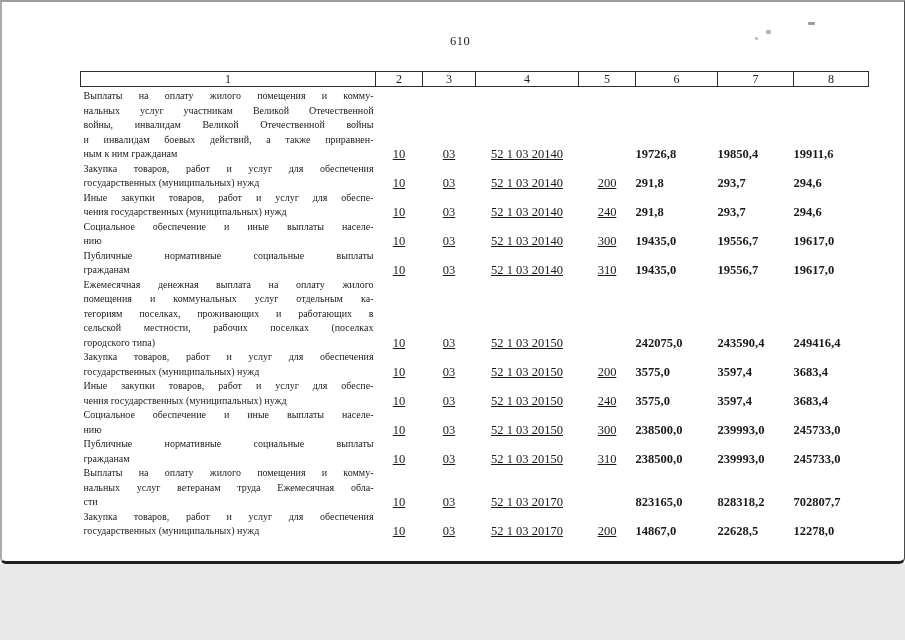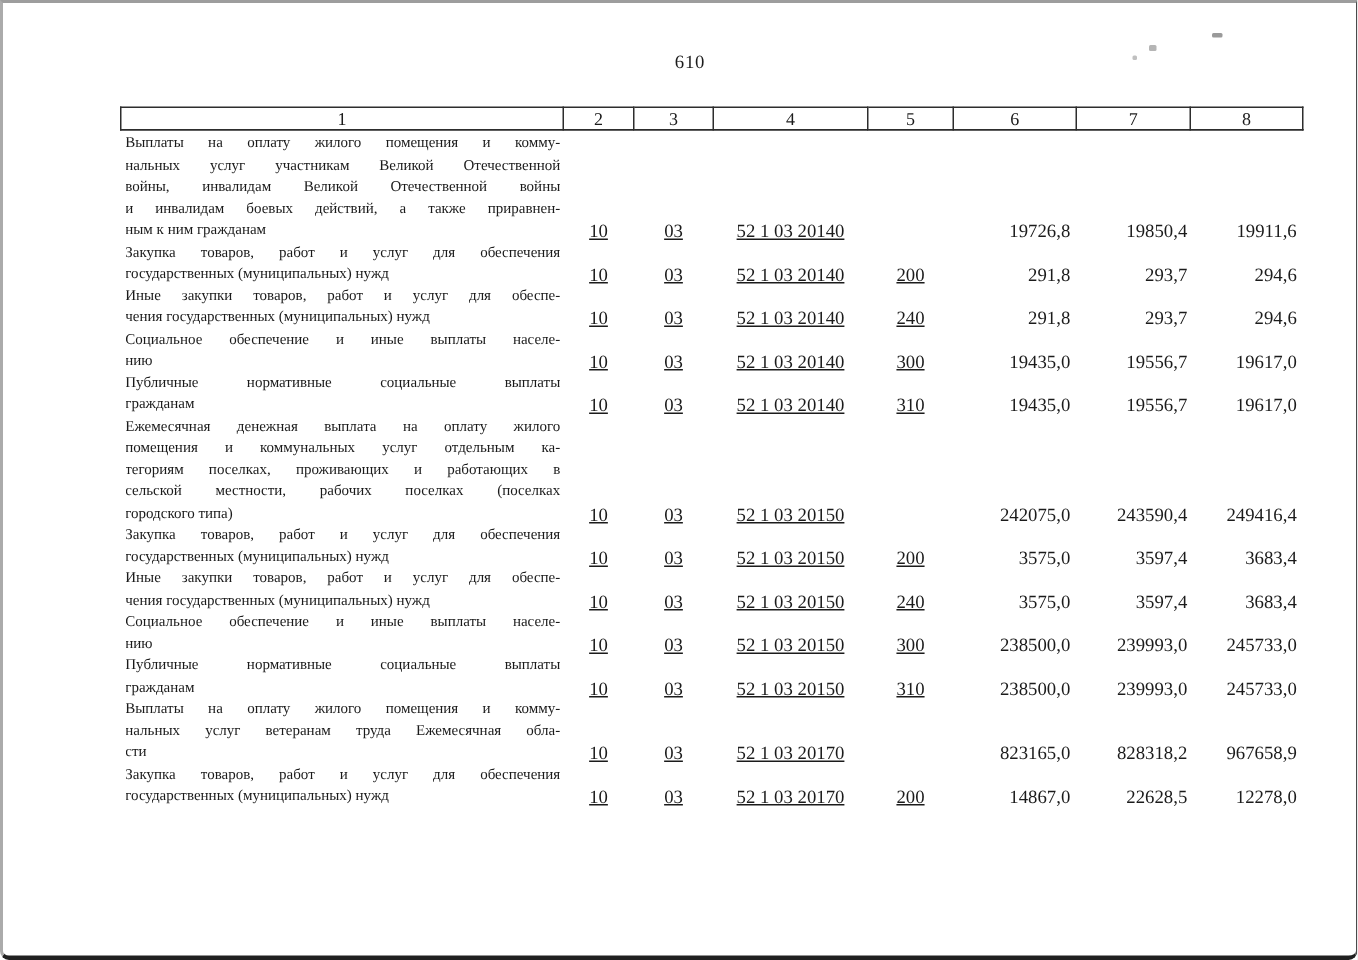"610" .sheet { height: 640px -> 564px }
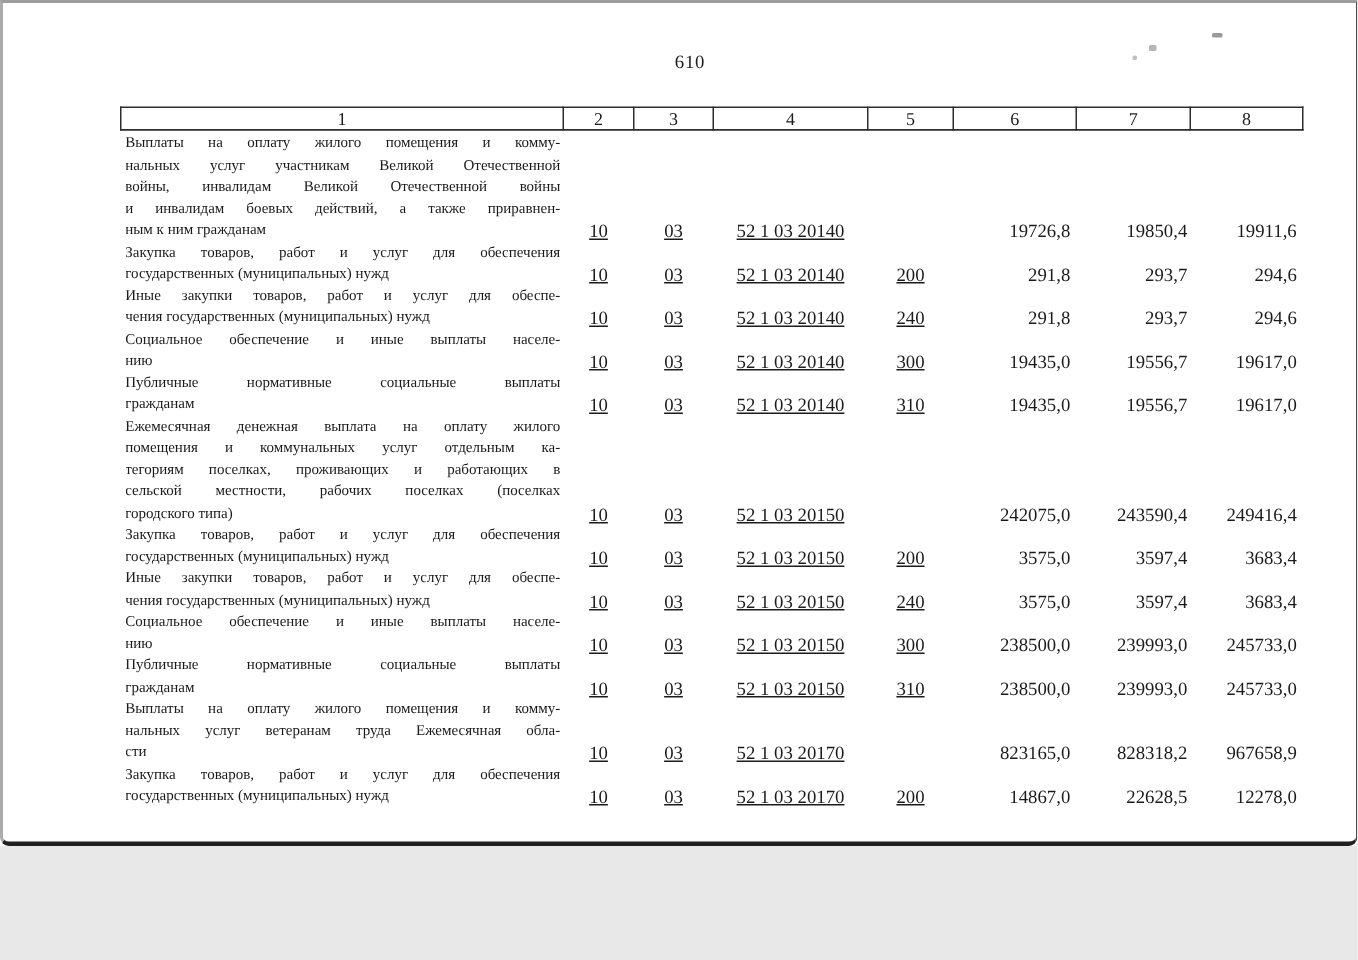"19726,8" td.c6, td.c7, td.c8 { font-weight: none -> bold; text-align: right -> left }
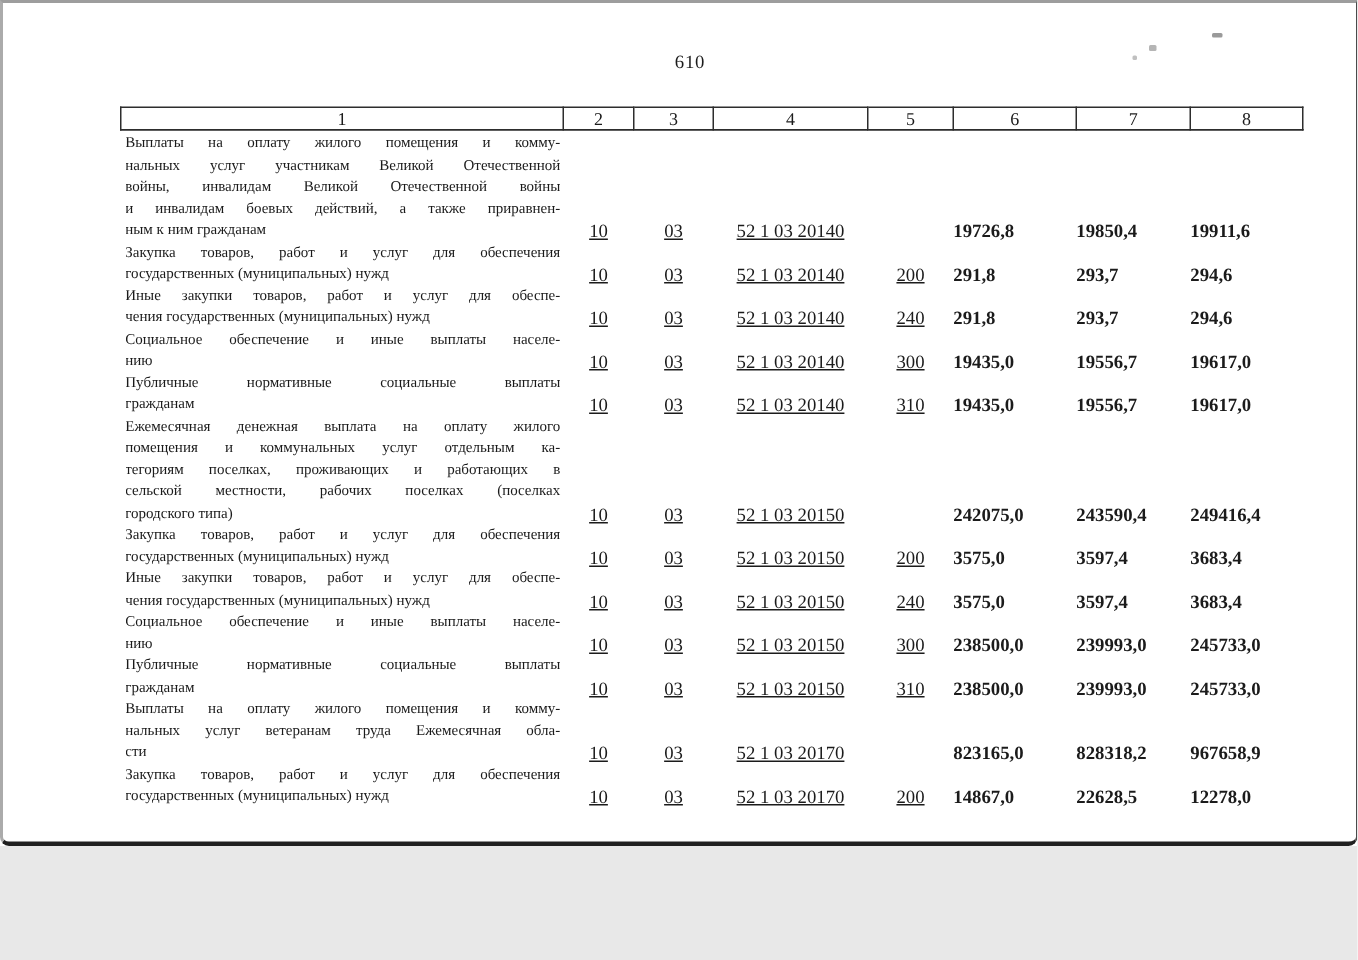"967658,9" td.c8 { text: 967658,9 -> 702807,7 }
